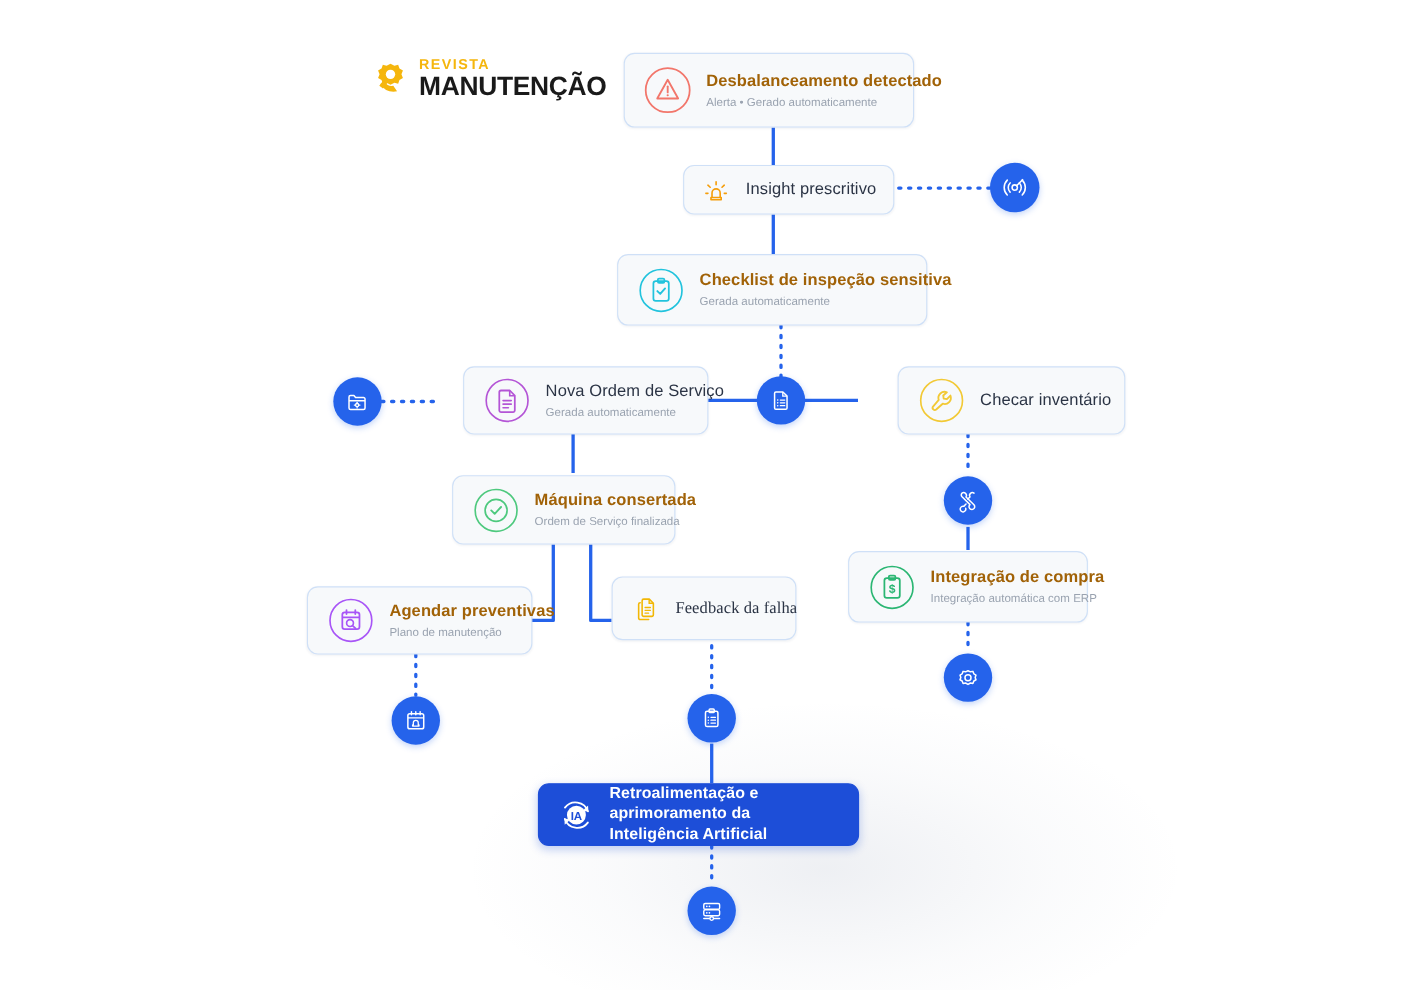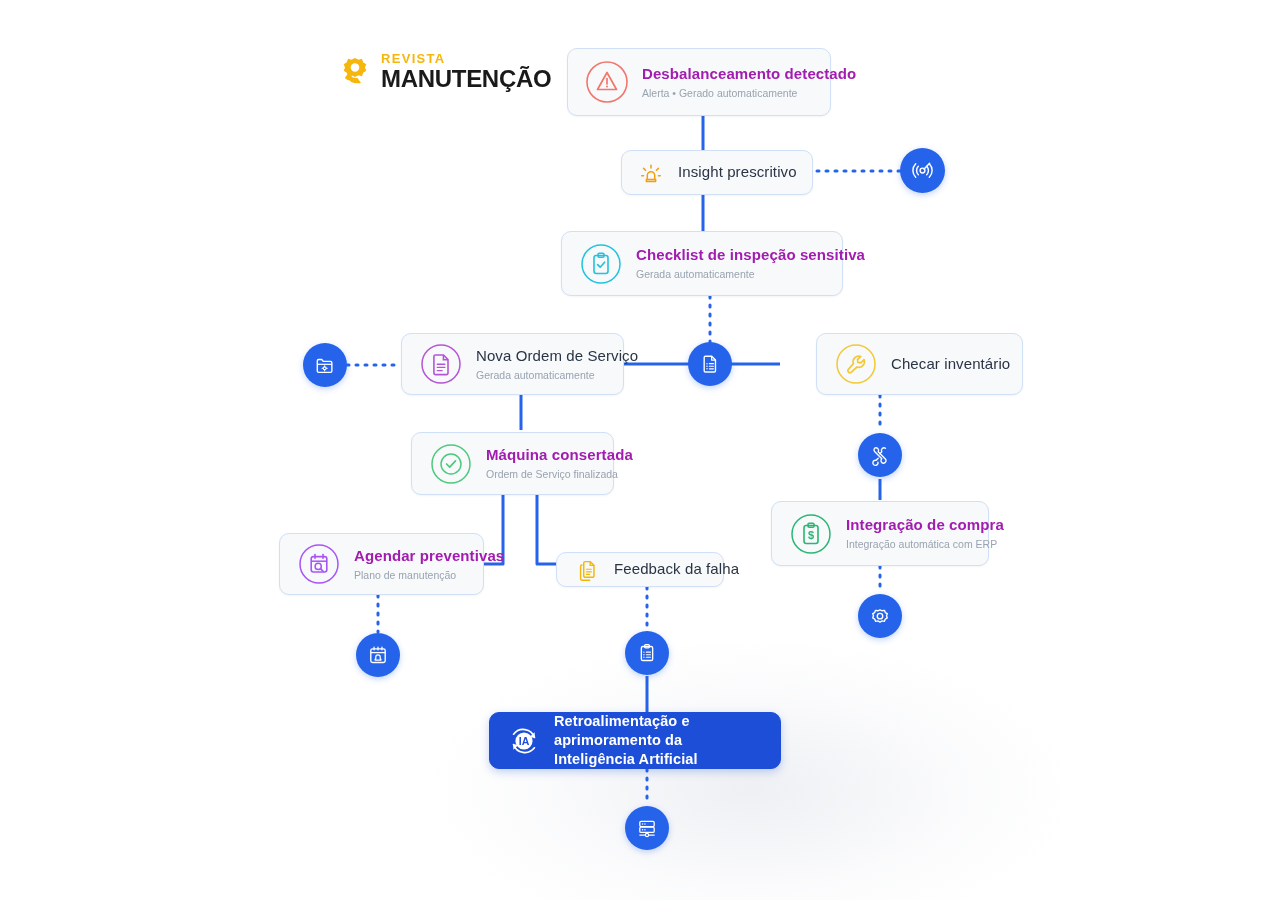"Desbalanceamento detectado" .card .title { color: #a21caf -> #a16207 }
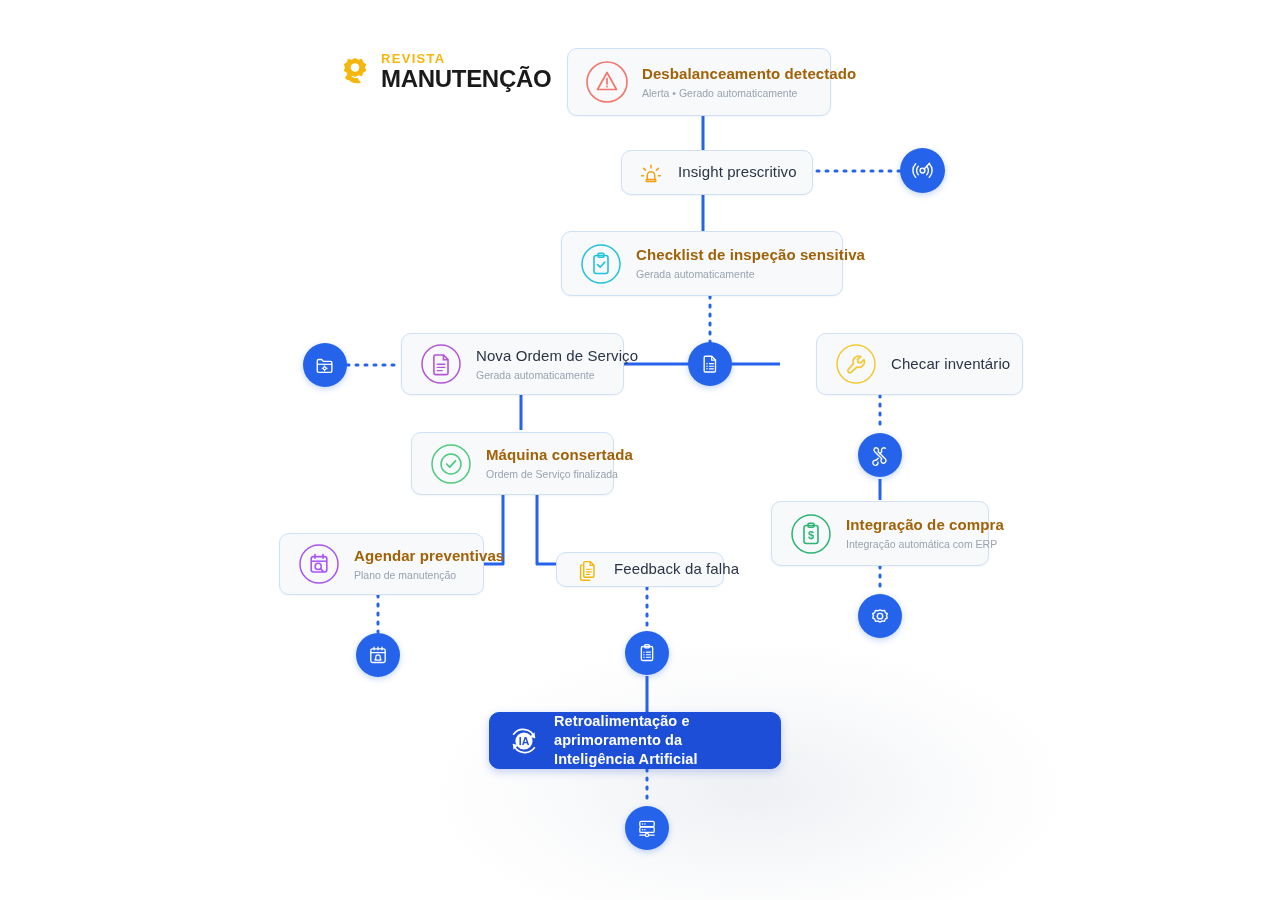"Nova Ordem de Serviço" div.card { left: 401px -> 421px }
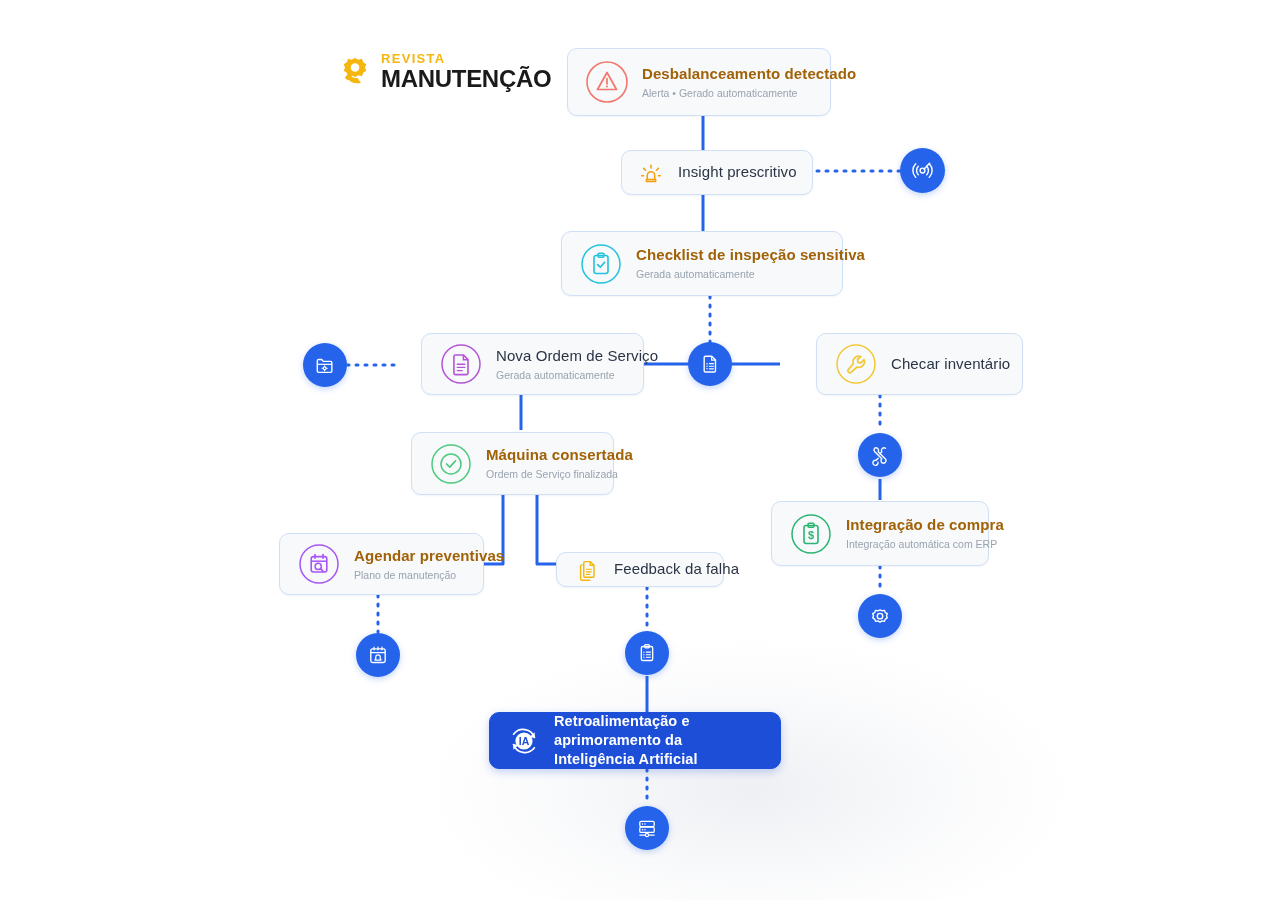"Feedback da falha" div.card { font-family: none -> Liberation Serif, serif; height: 35px -> 58px; top: 552px -> 524px }
